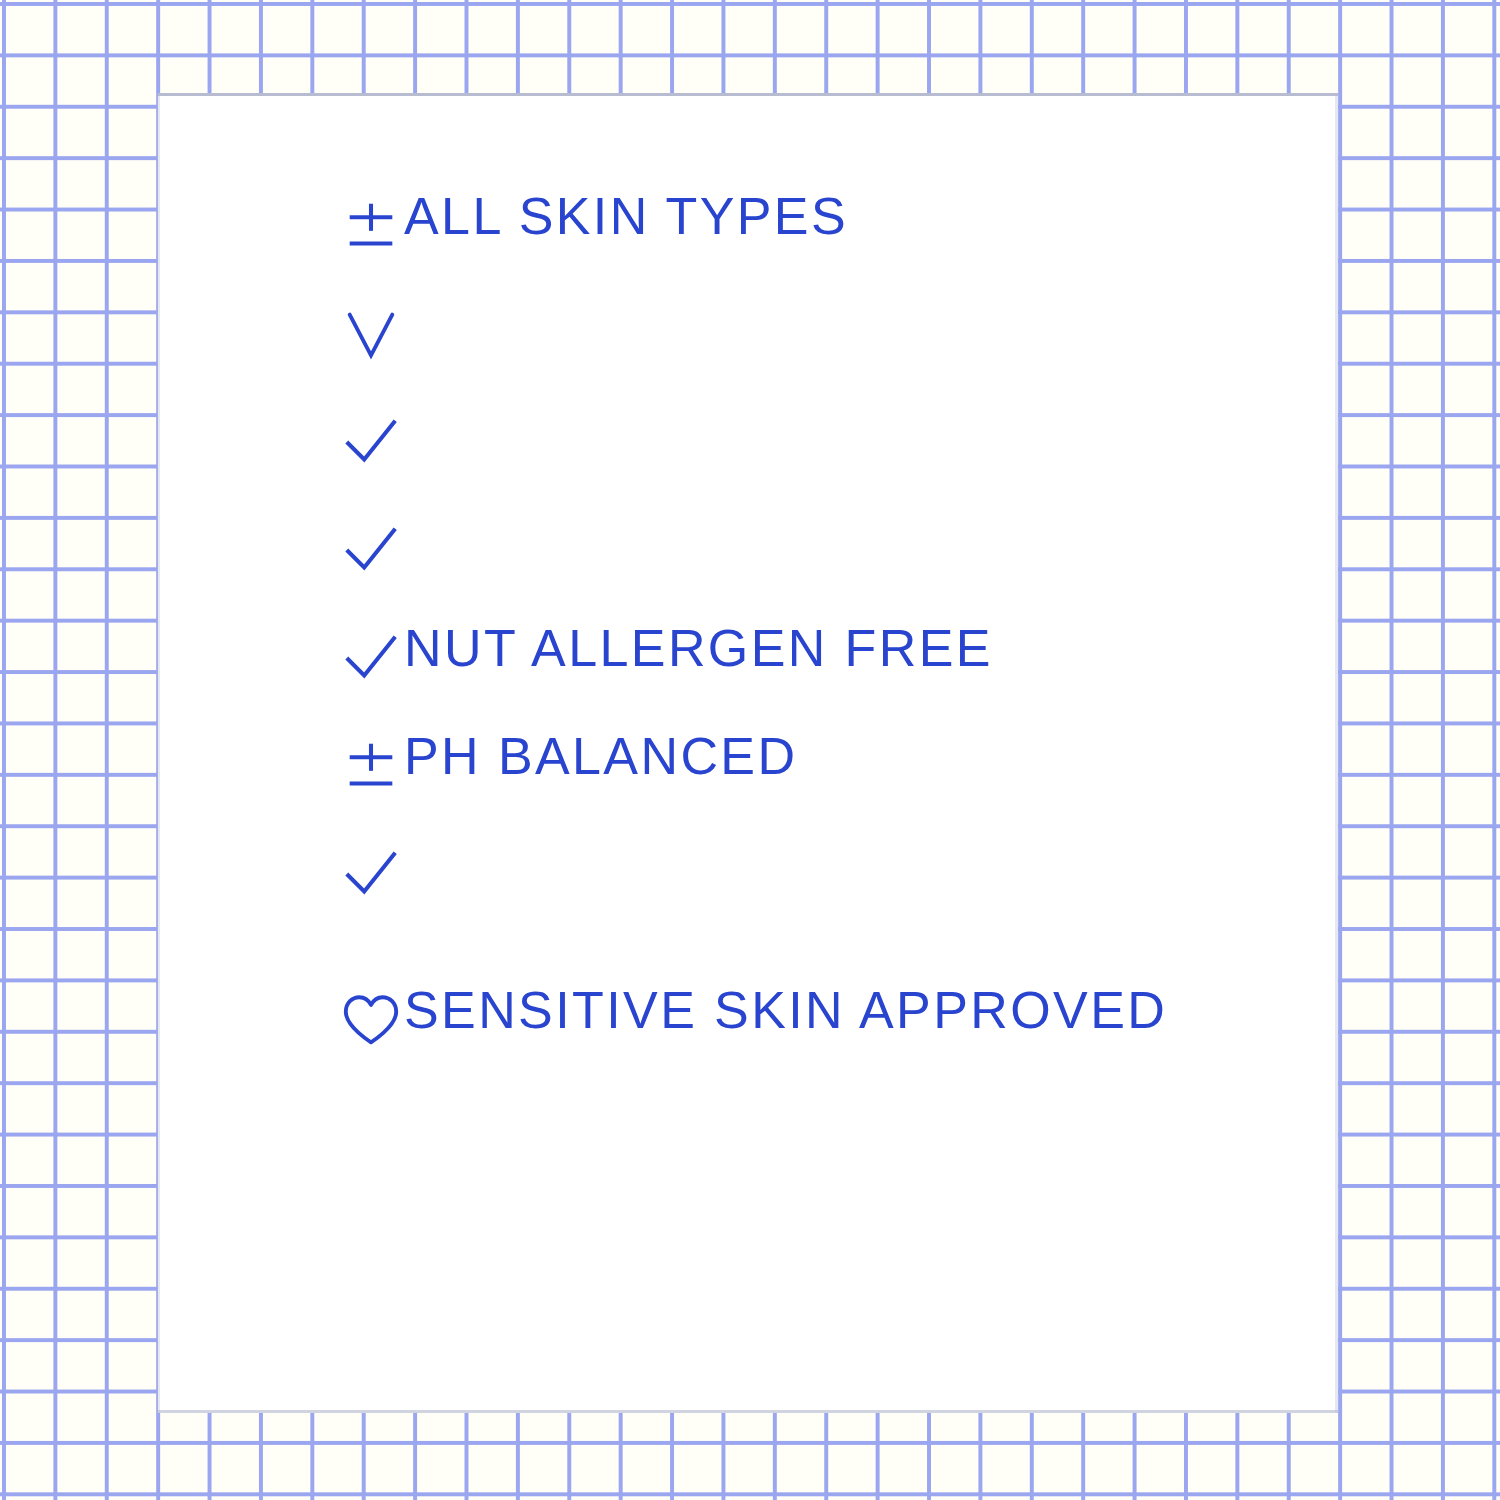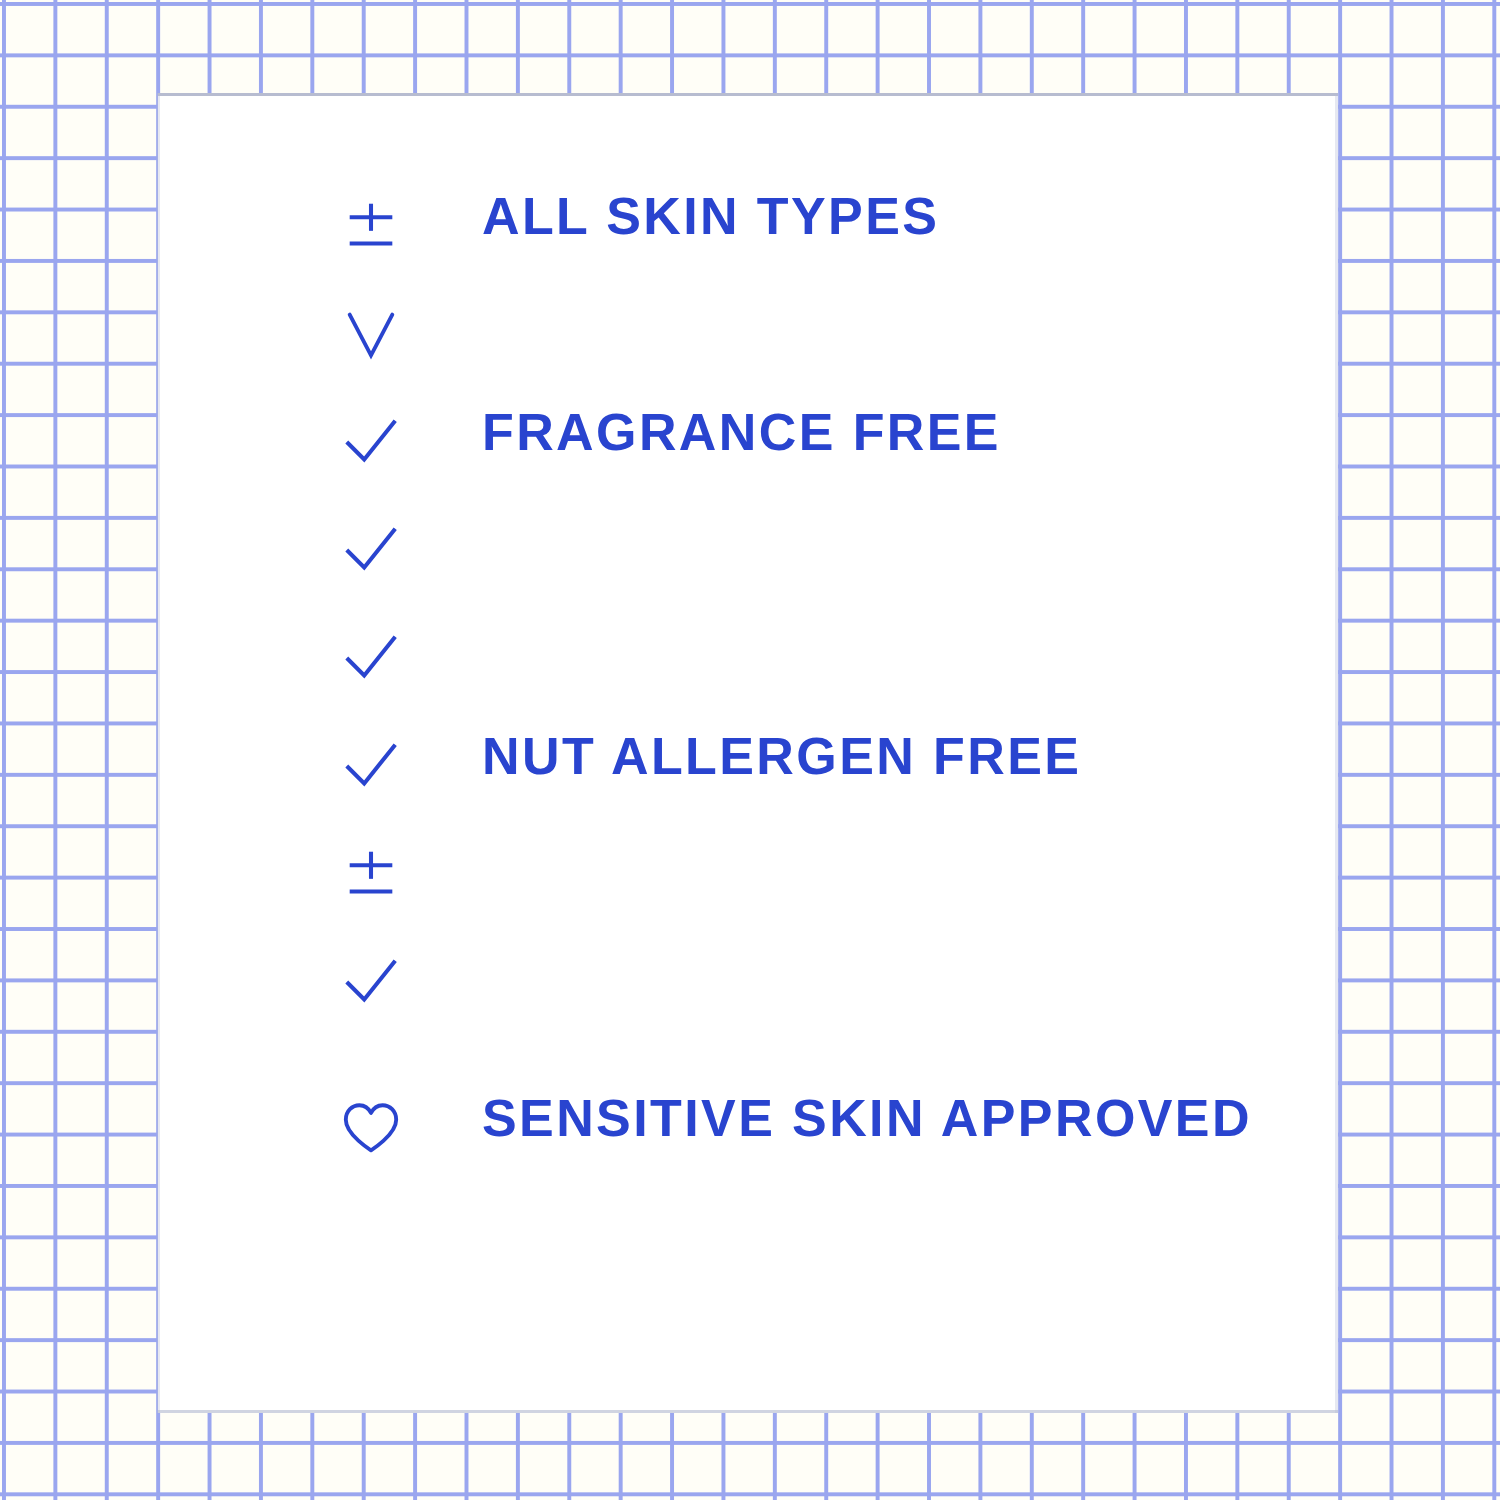"ALL SKIN TYPES" .claim-label { font-weight: 700 -> 400; margin-left: 78px -> none }
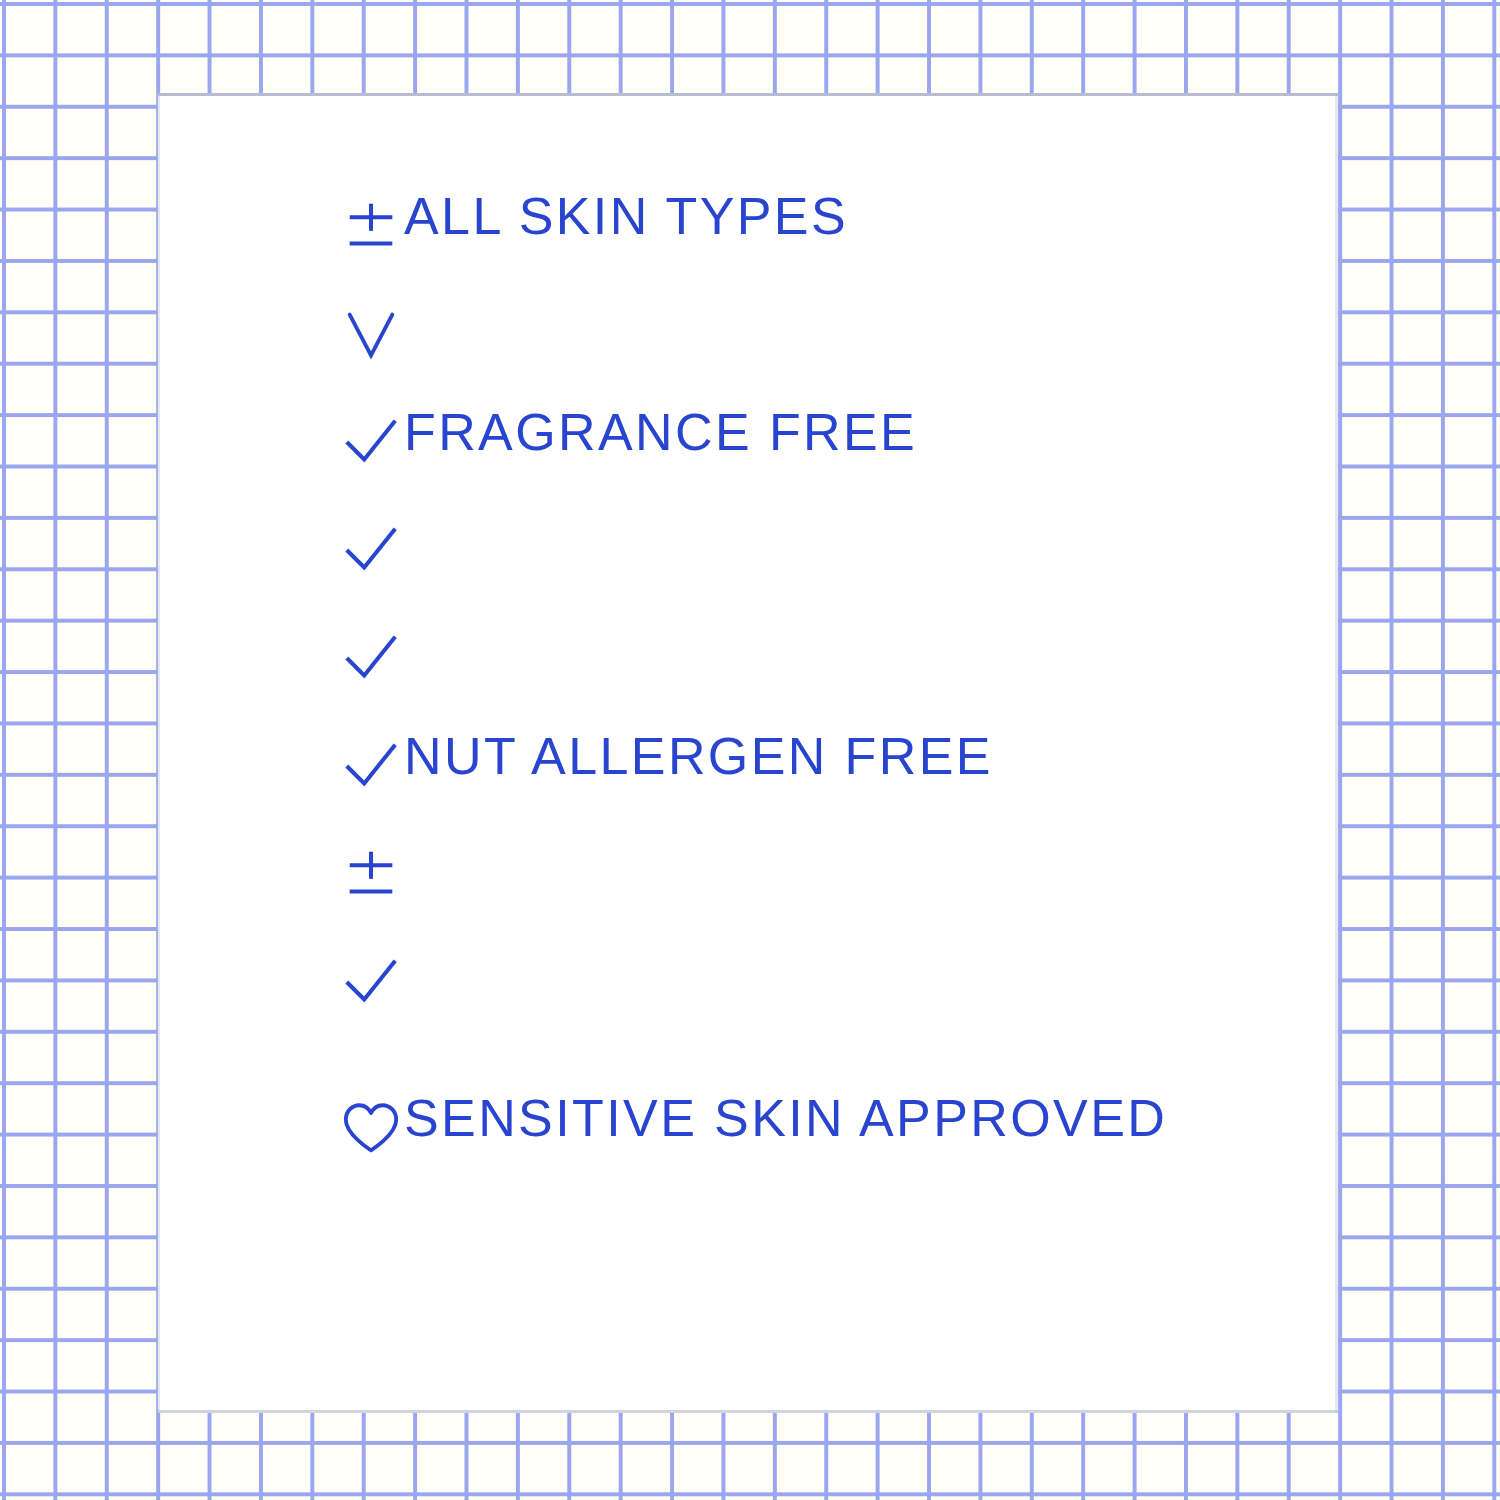"FRAGRANCE FREE" div.claim-row { html: <div> <span> <svg> <path></path> </svg> </span> <div>FRAGRANCE FREE</div> </div> -> none }
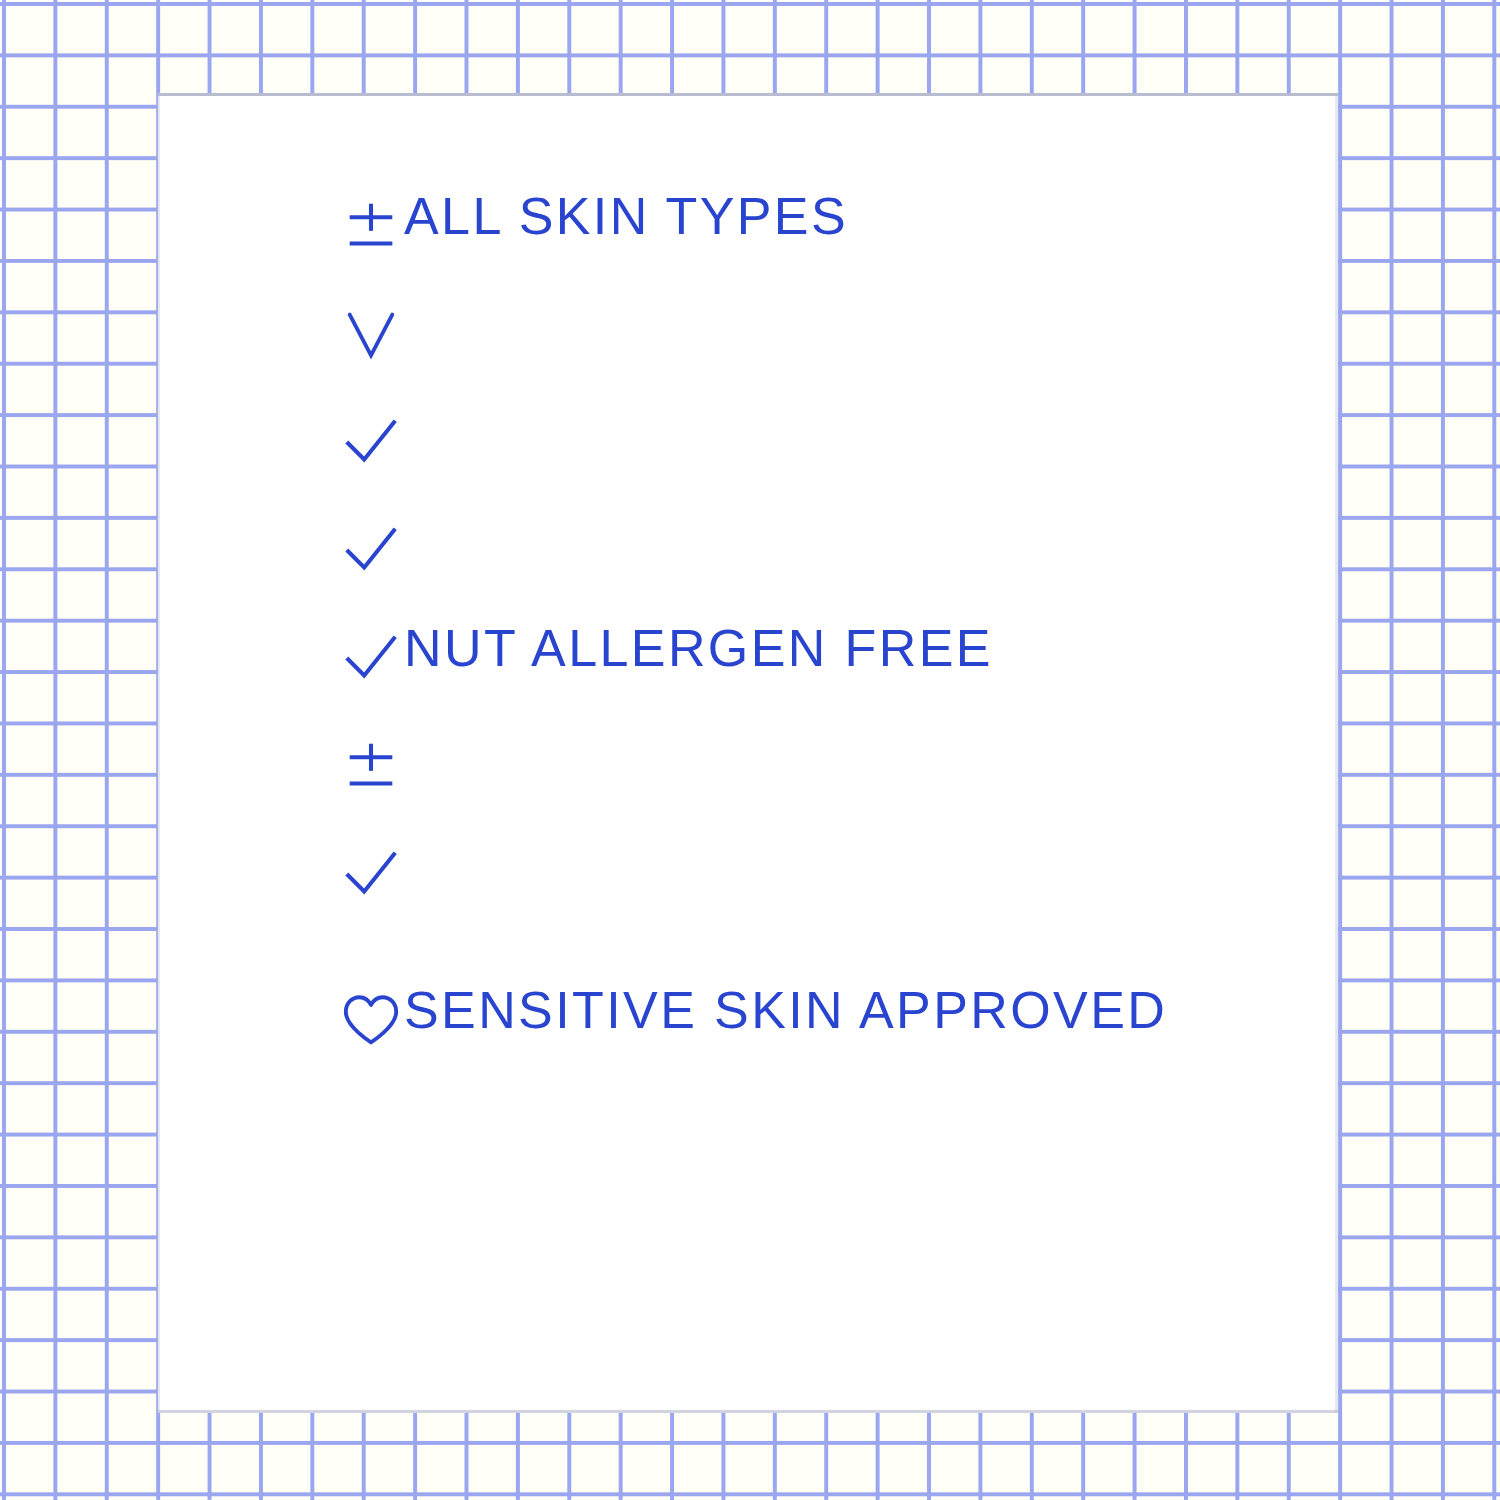"PH BALANCED" div.claim-label { html: none -> <div>PH BALANCED</div> }
